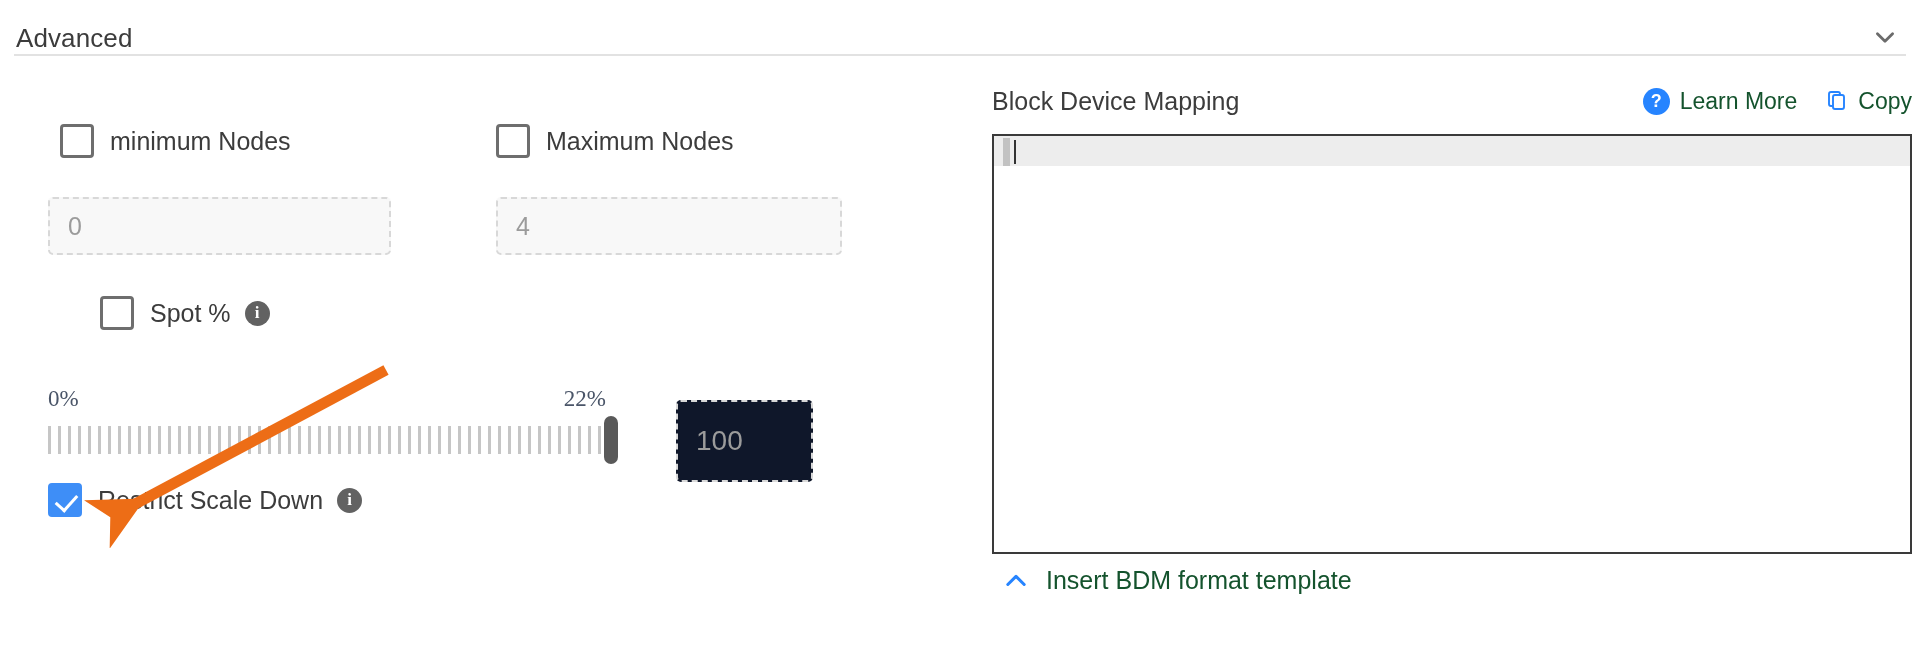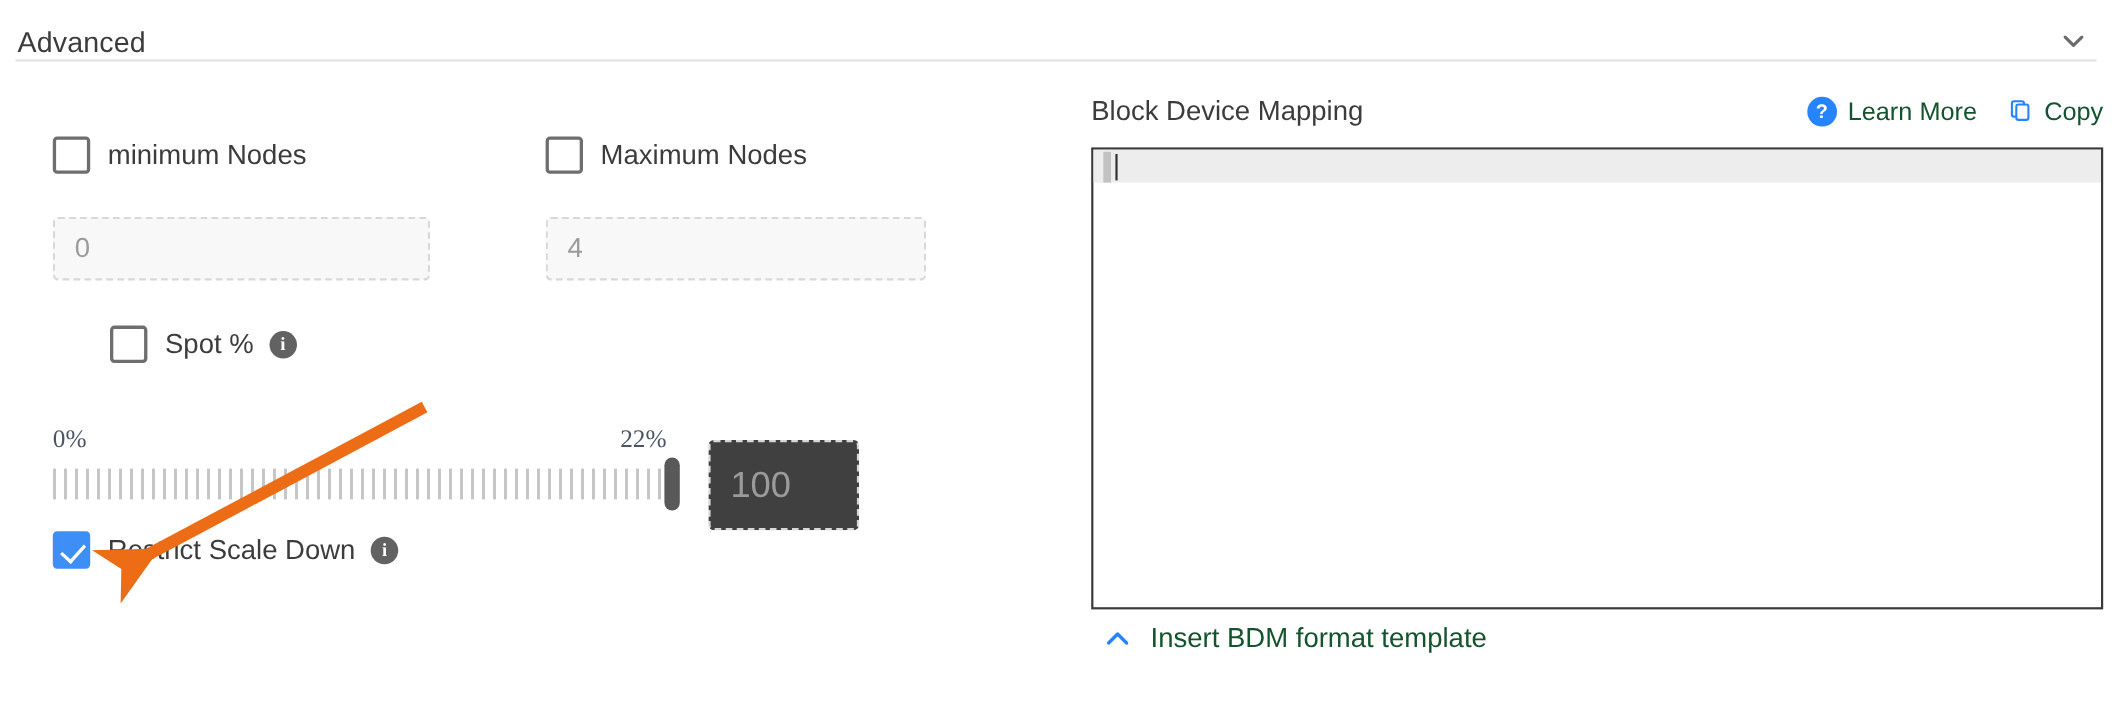"minimum Nodes" div.chk-row { left: 48px -> 60px }
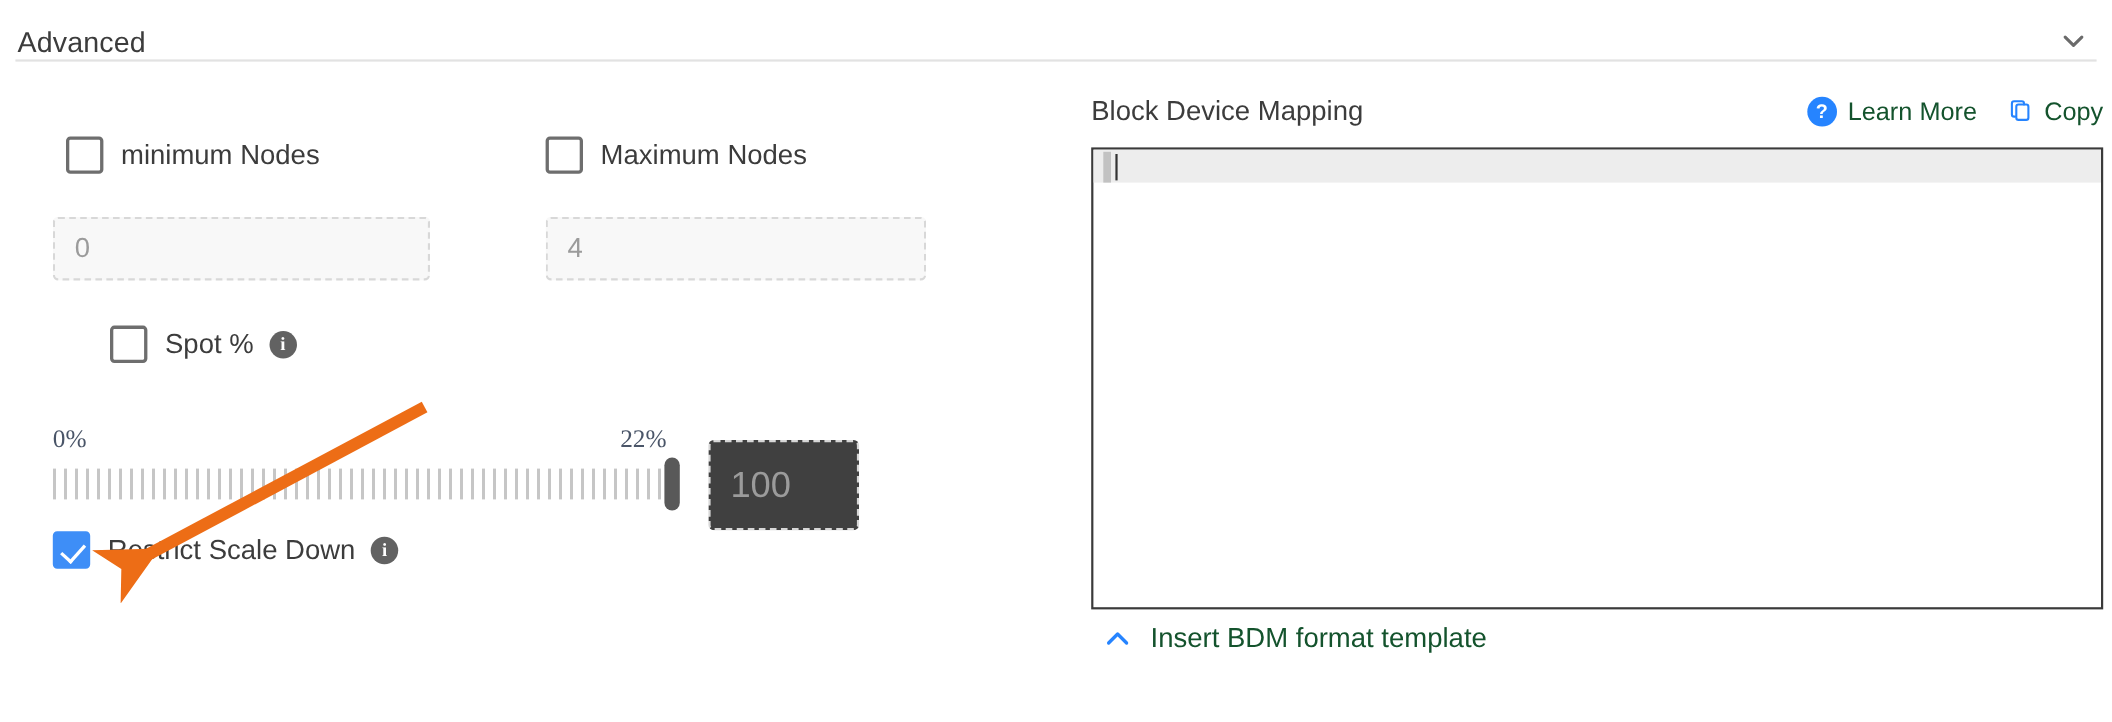"100" .slider-value { background: #404040 -> #0f172a; font-size: 33px -> 28px; left: 596px -> 628px }
